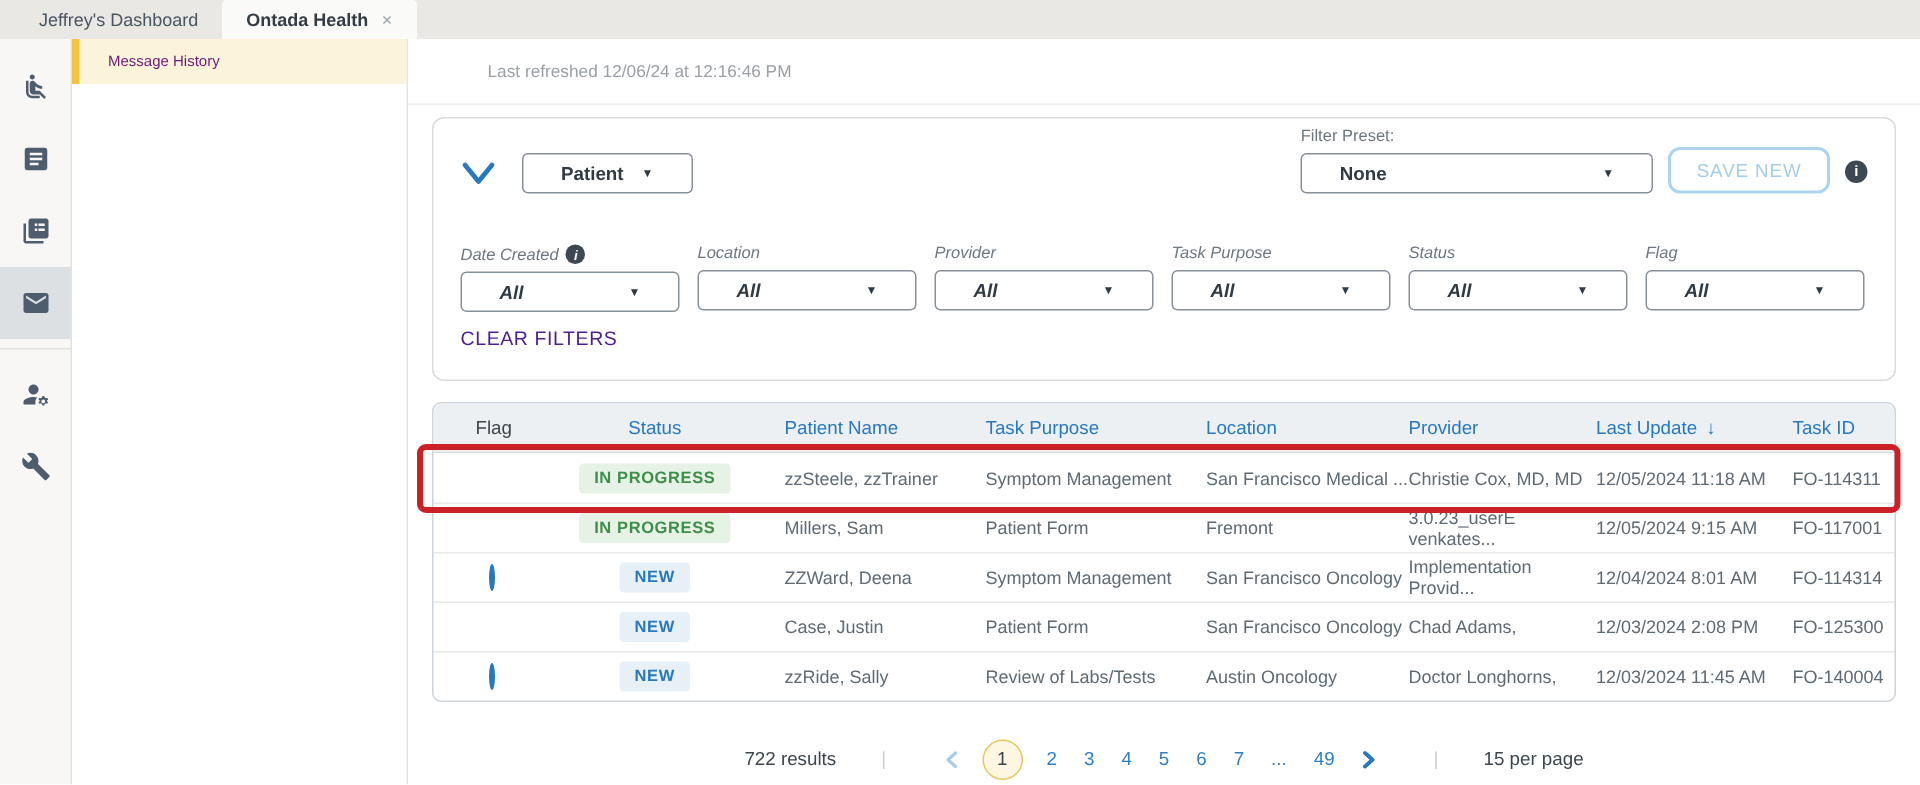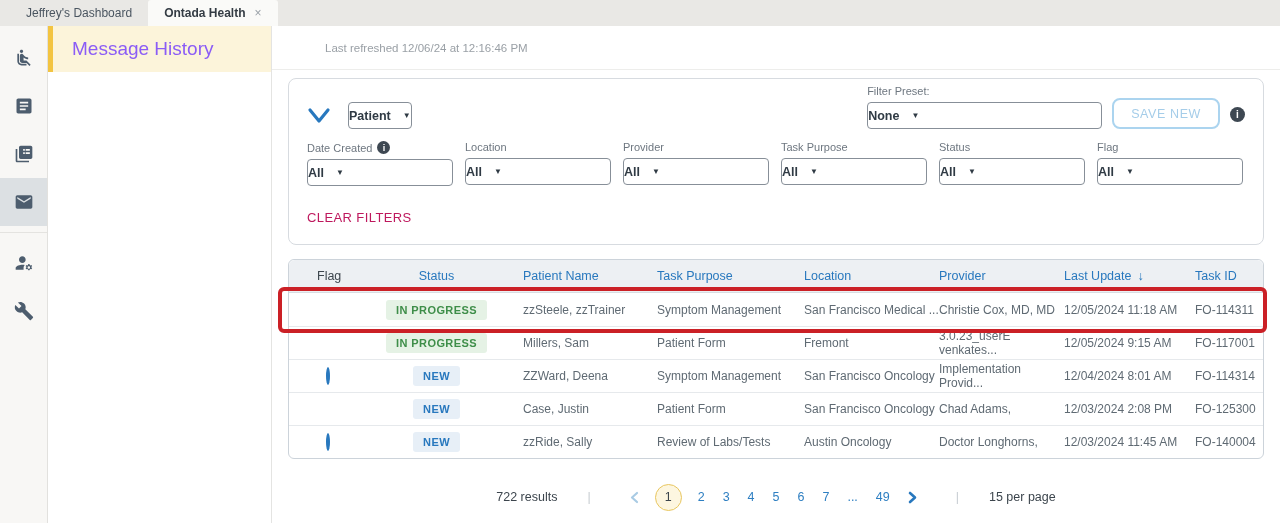"Message History" .sidebar-item { color: #8b5cf6 -> #701a75; font-size: 19px -> 10px; height: 46px -> 30px }
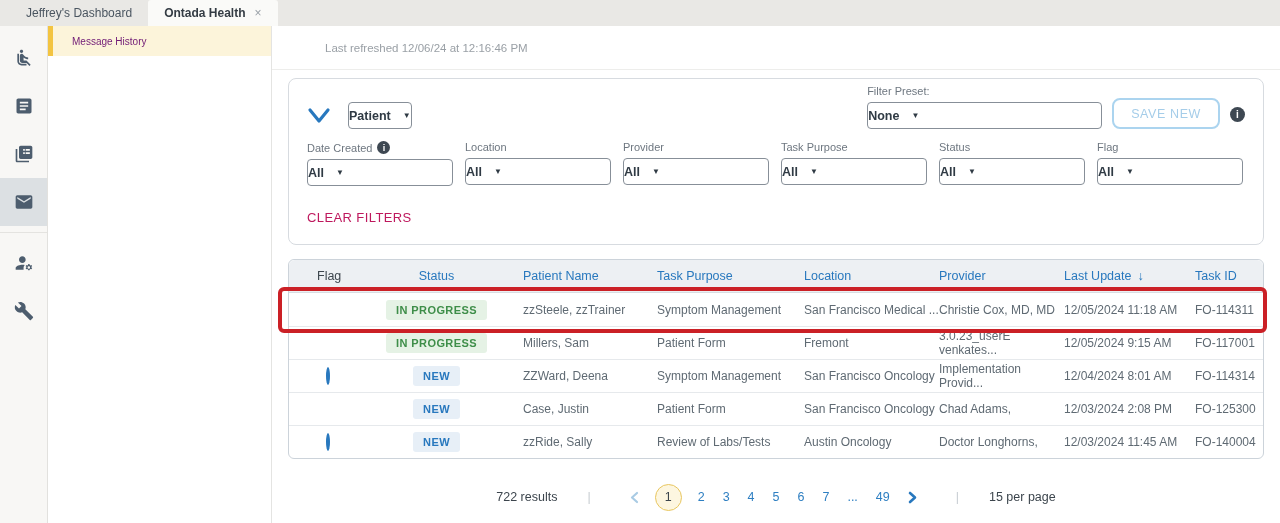"Patient" .sel { justify-content: flex-start -> space-between; padding: 0 0 -> 0 25px }
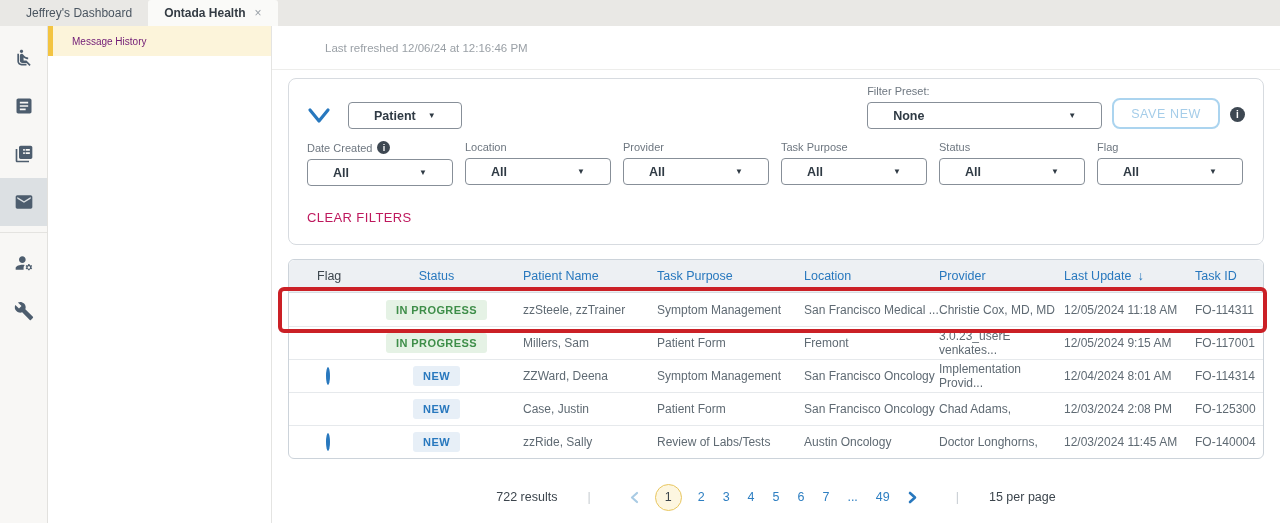"Date Created" .f-row2 { font-style: none -> italic; margin-top: 12px -> 34px }
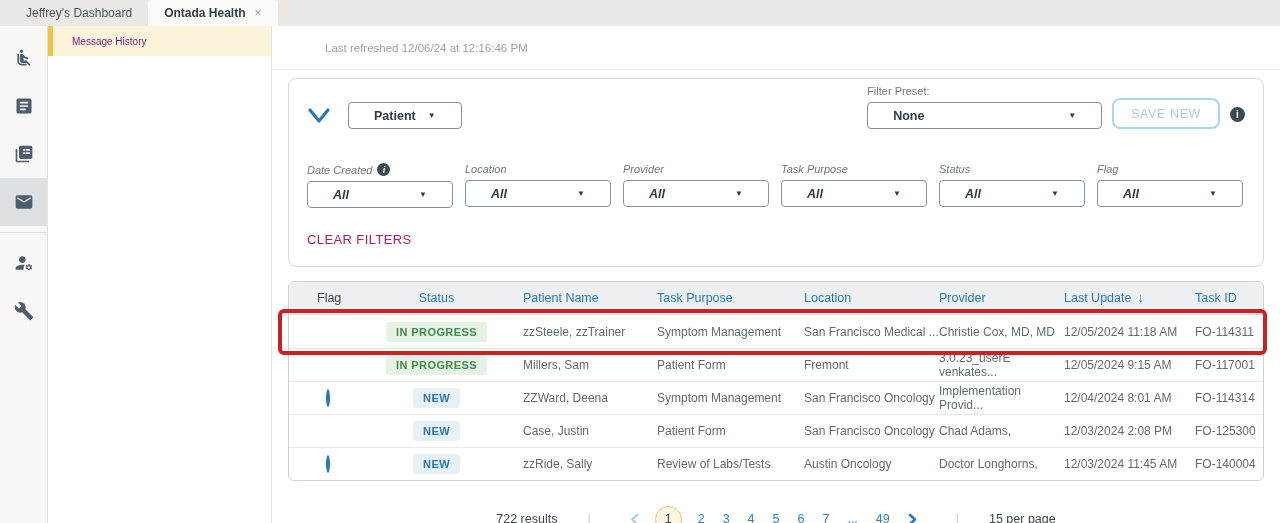"CLEAR FILTERS" .clear-link { color: #be185d -> #4c1d95; margin-top: 24px -> 10px }
